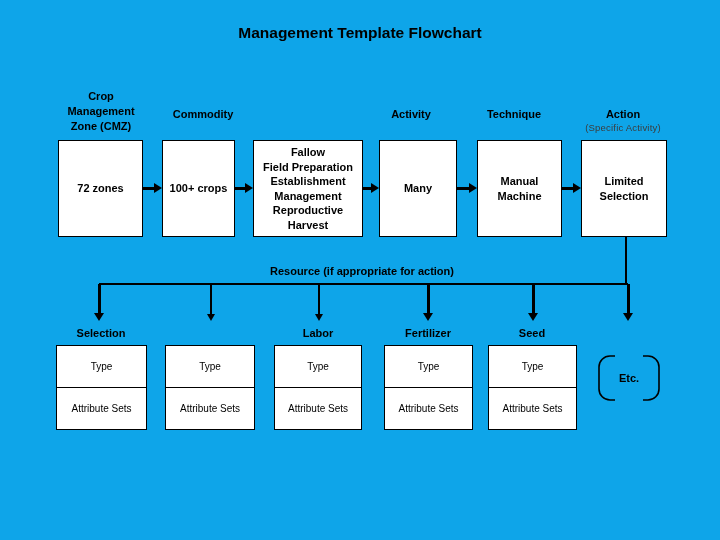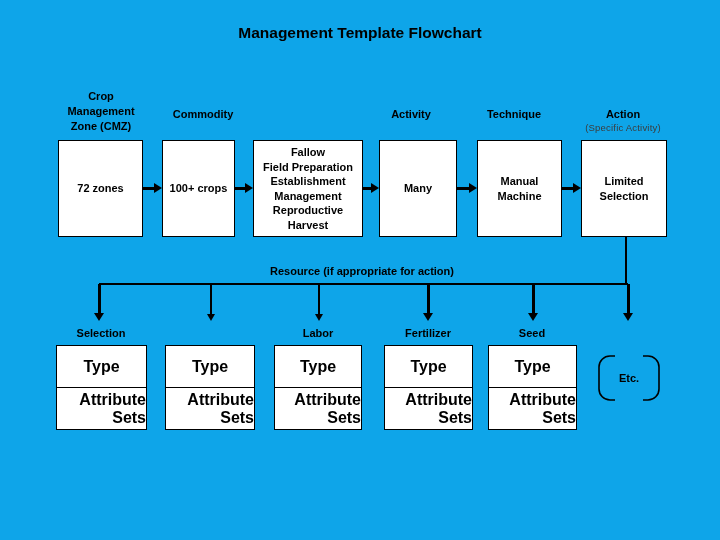"Type" .rcell { font-size: 16px -> 10px; font-weight: bold -> normal; text-align: right -> center }
